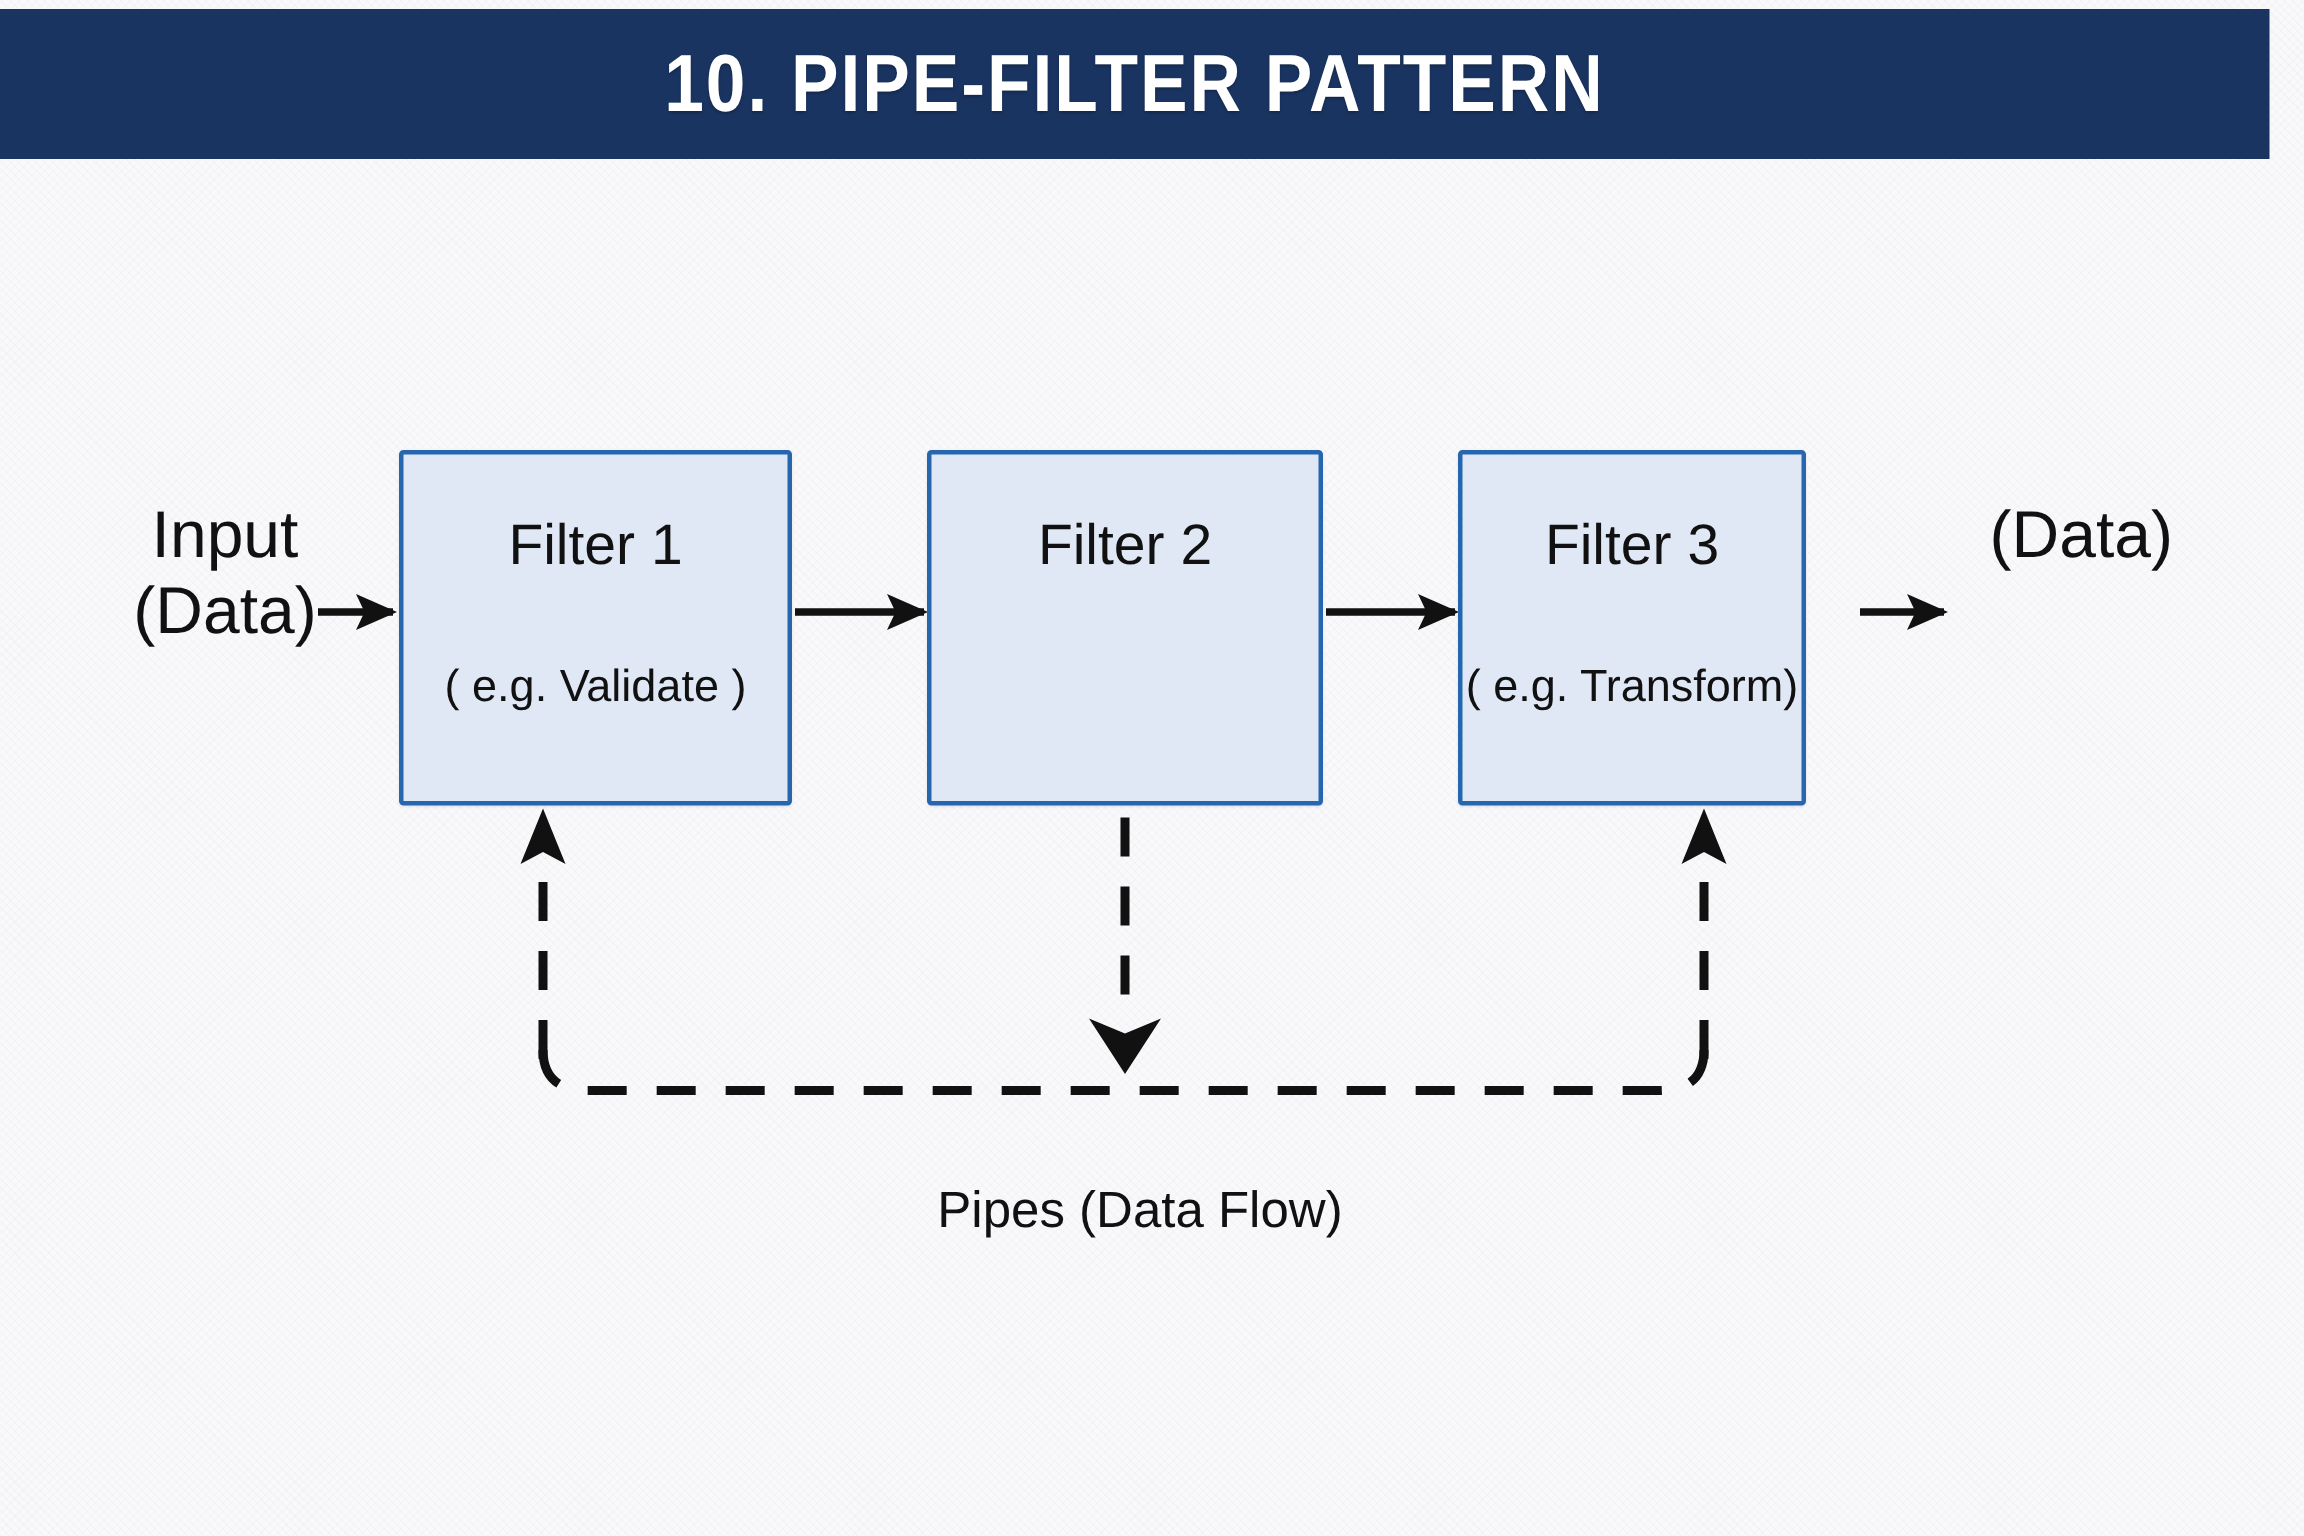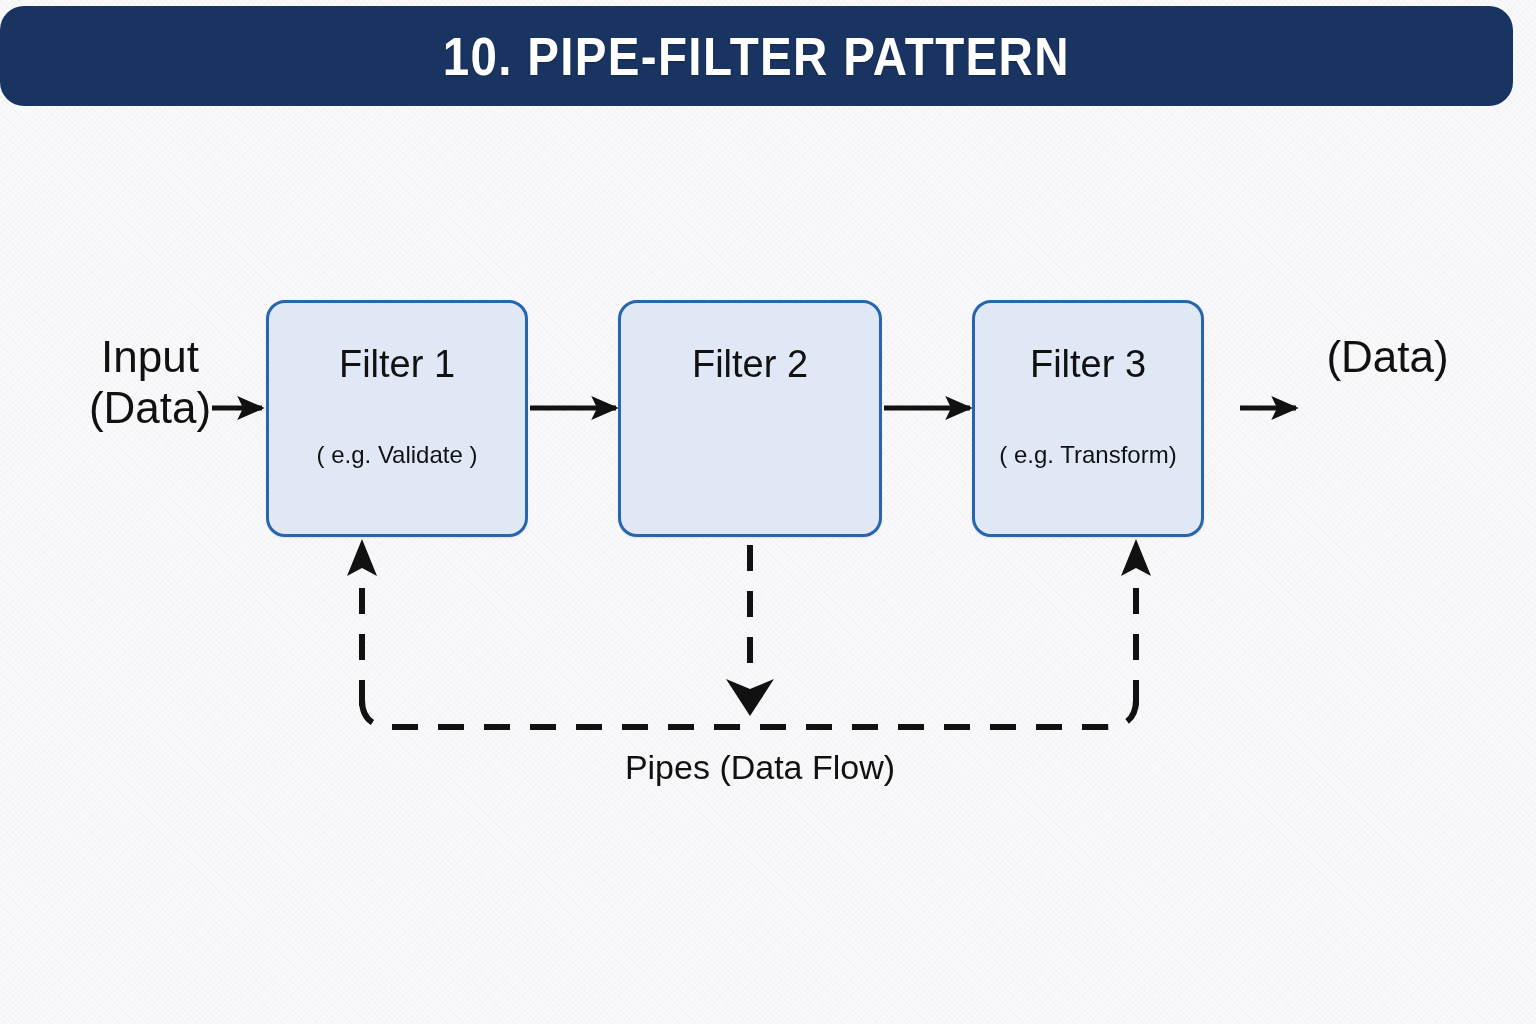"10. PIPE-FILTER PATTERN" #title-banner { border-radius: 24px -> none }
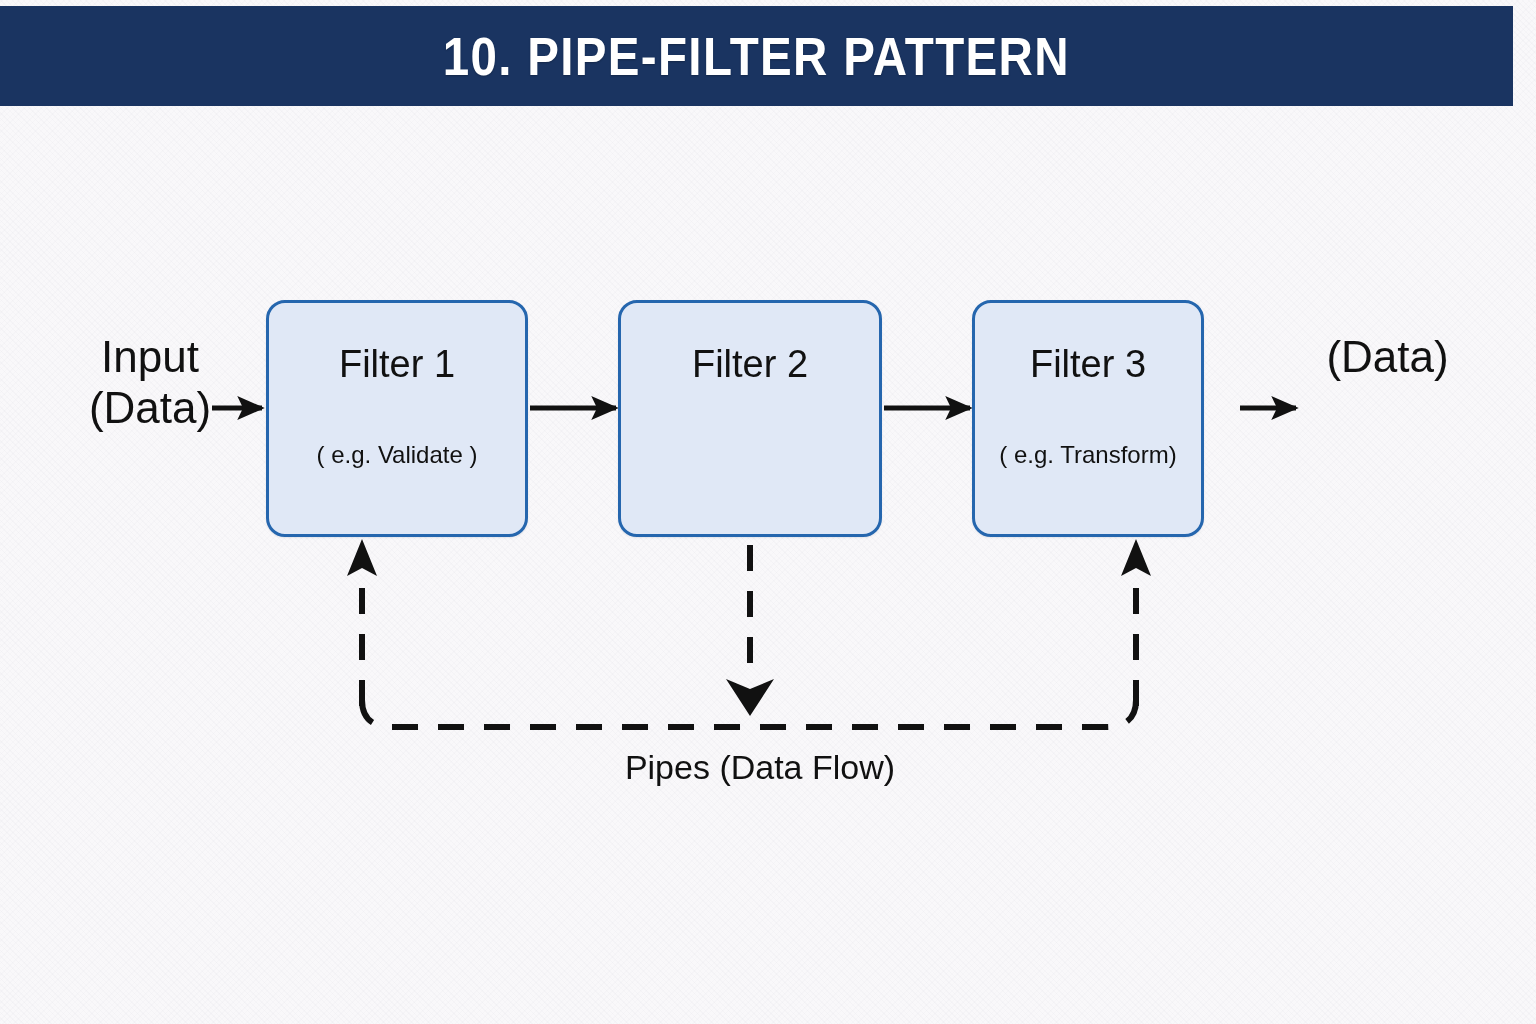"Filter 1" .filter-box { border-radius: 19px -> 3px }
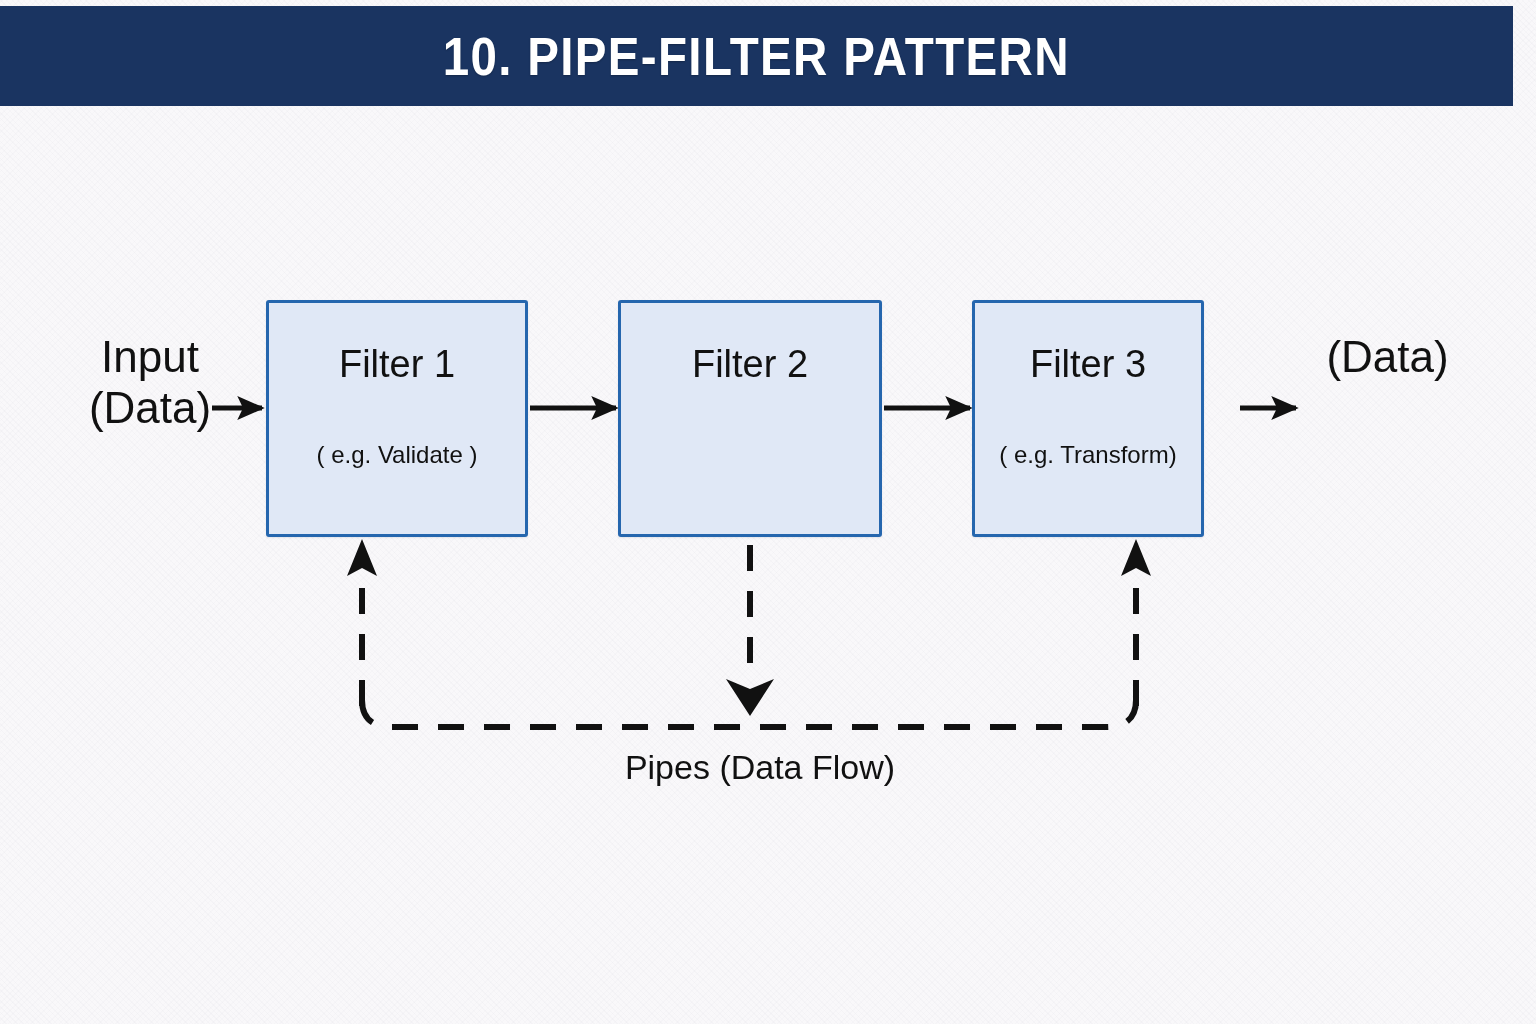"( e.g. Validate )" .filter-sub { font-size: 24px -> 30px }
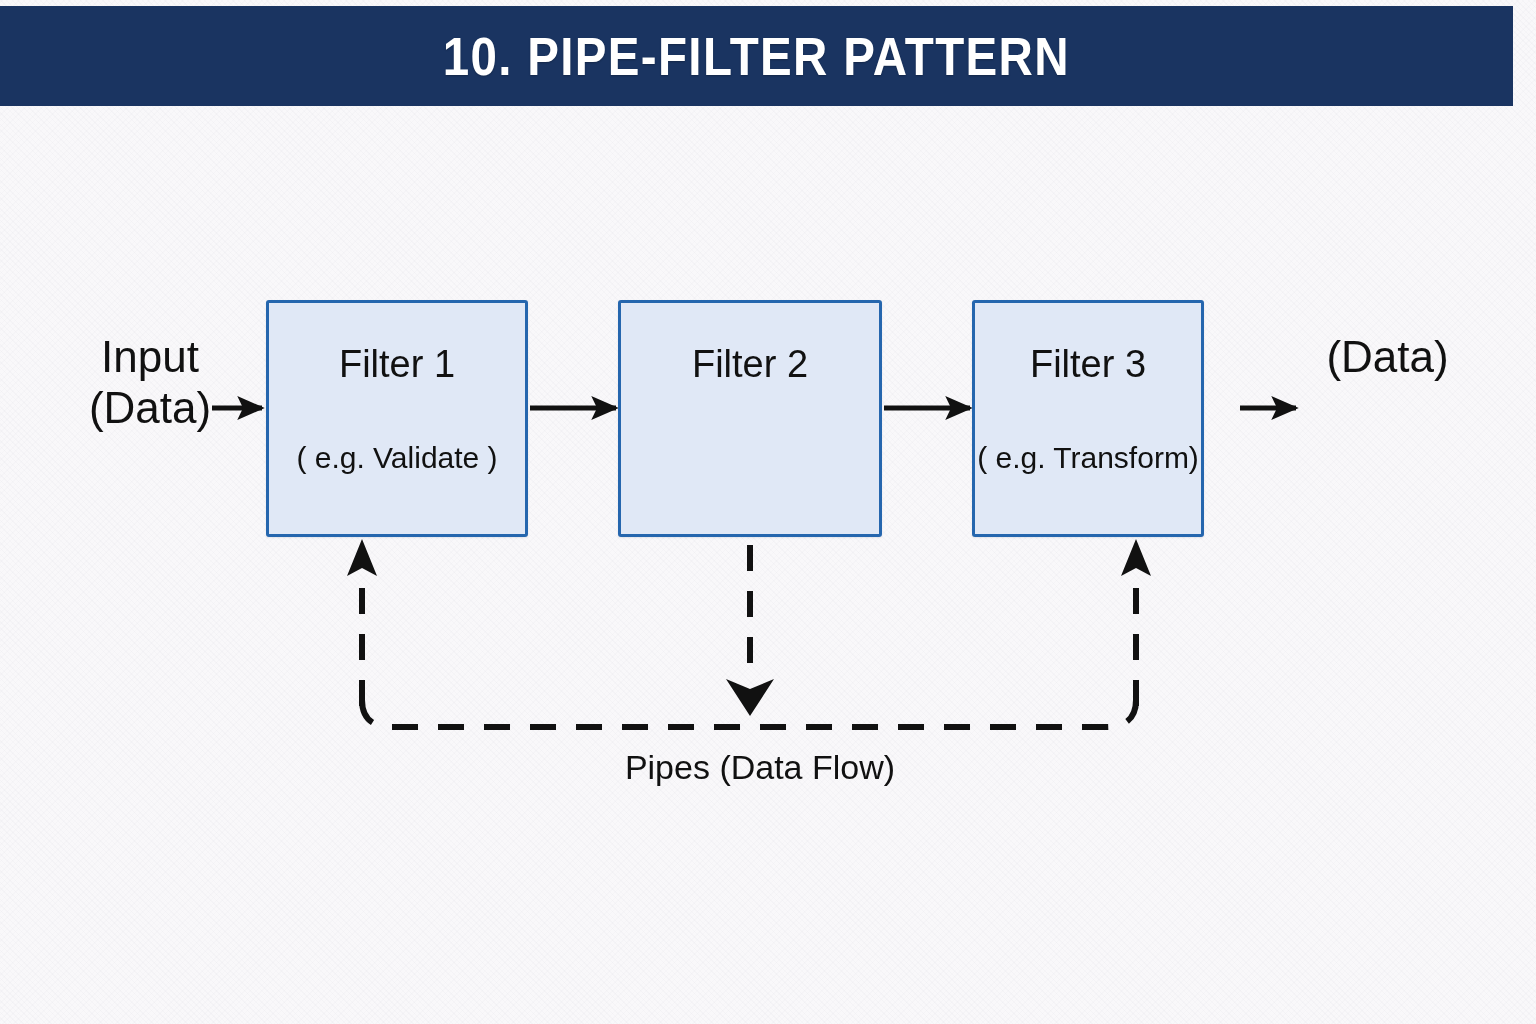"Pipes (Data Flow)" #pipes-caption { top: 748px -> 788px }
